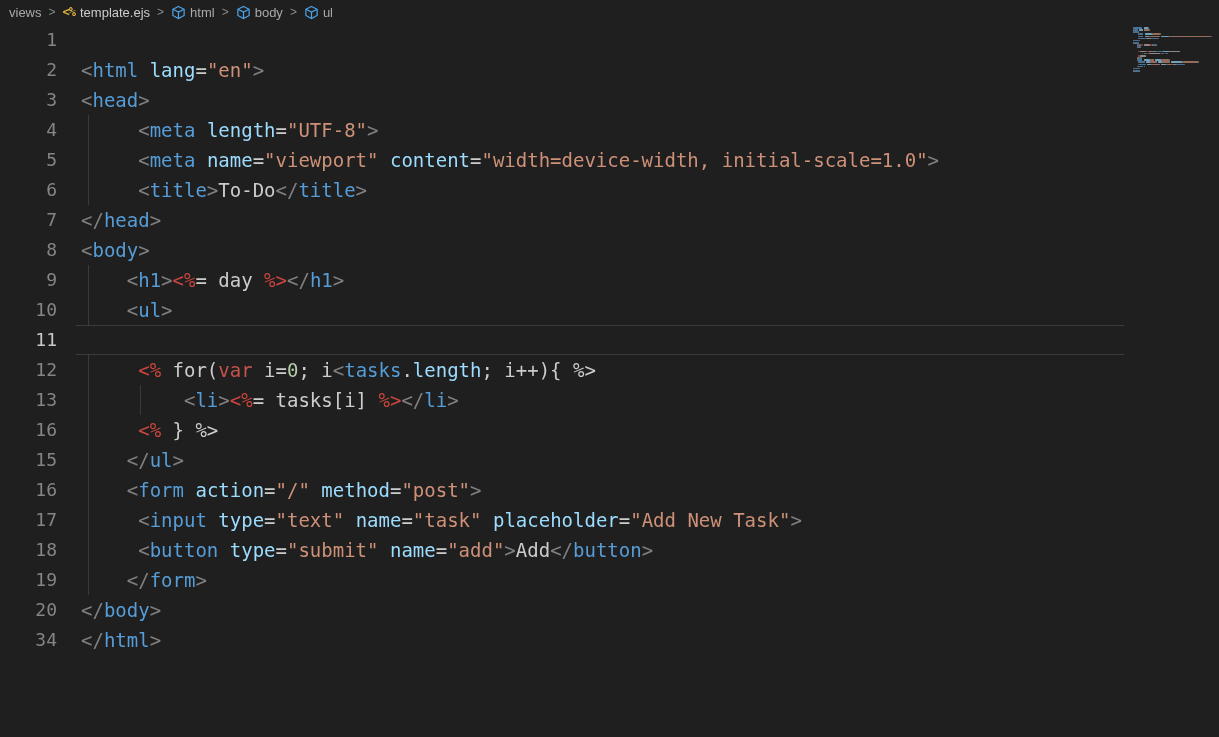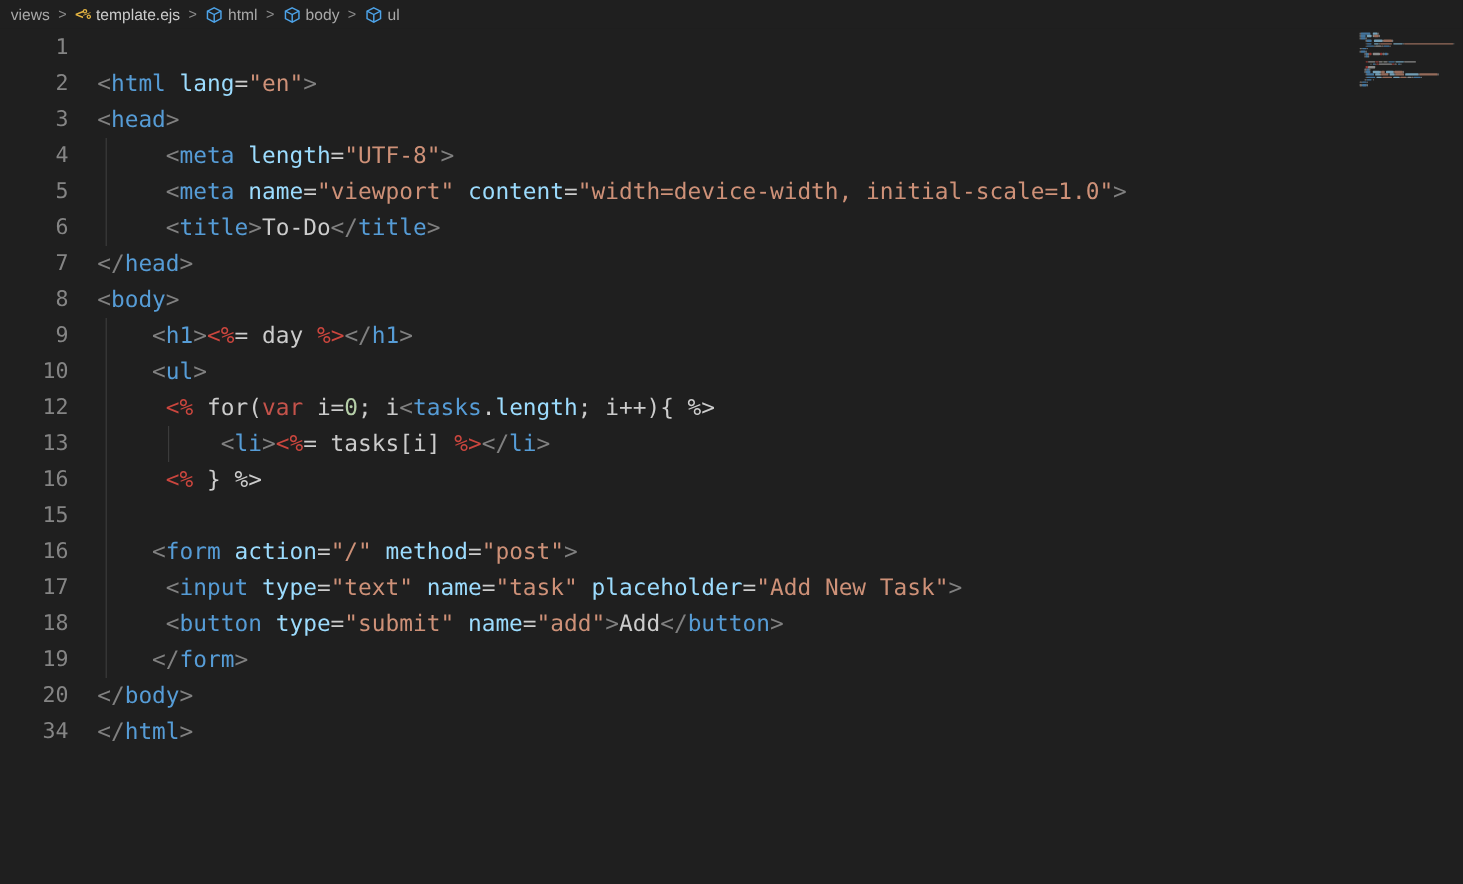"11" div.line { html: none -> <div><div></div><div>11</div><div></div></div> }
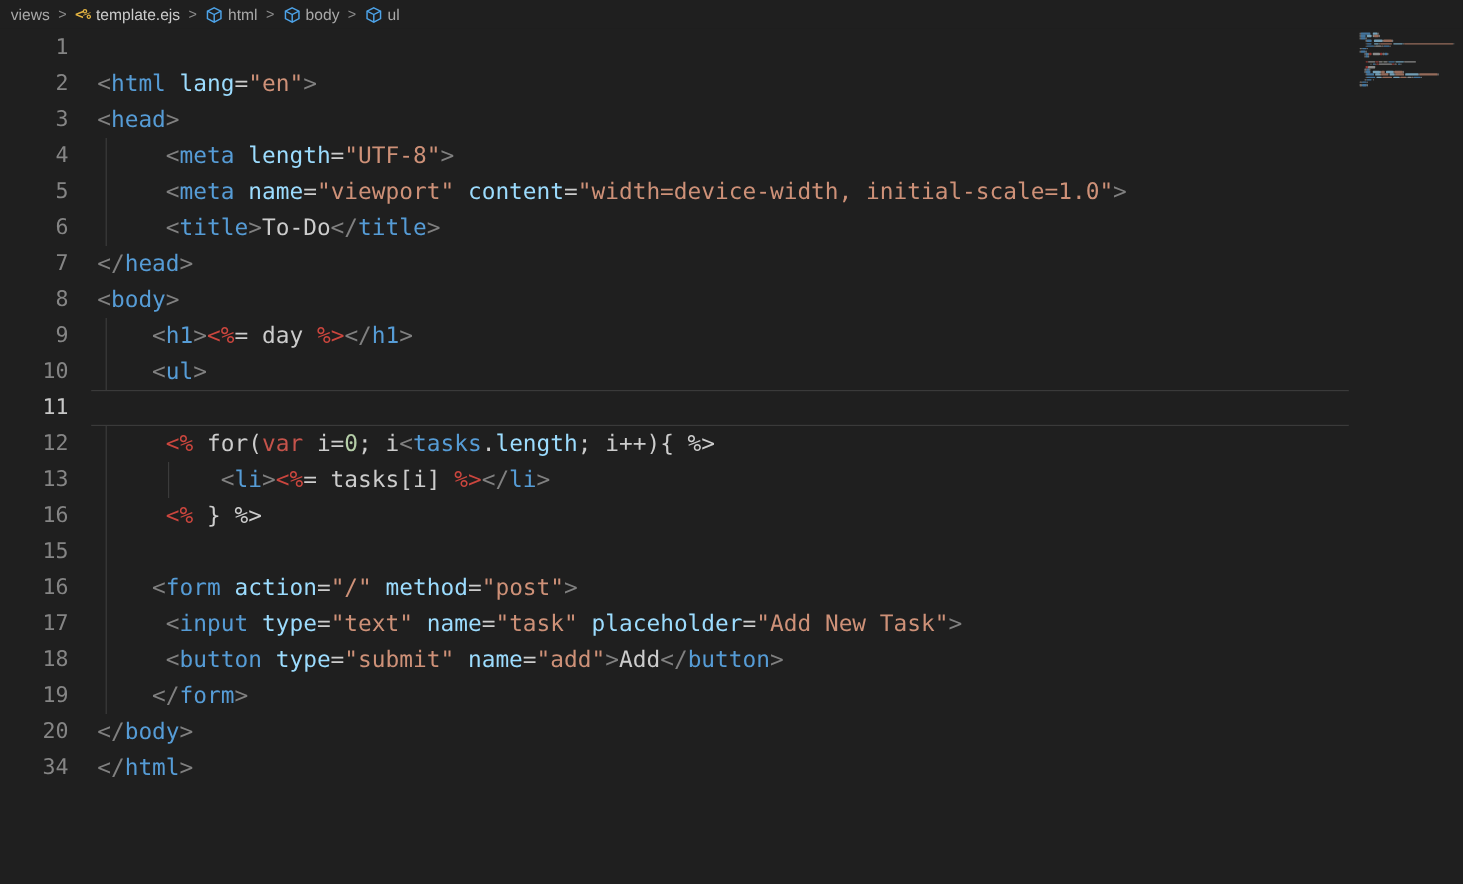"</ul>" div.code { html: none -> <div> <span>&lt;/</span><span>ul</span><span>&gt;</span></div> }
